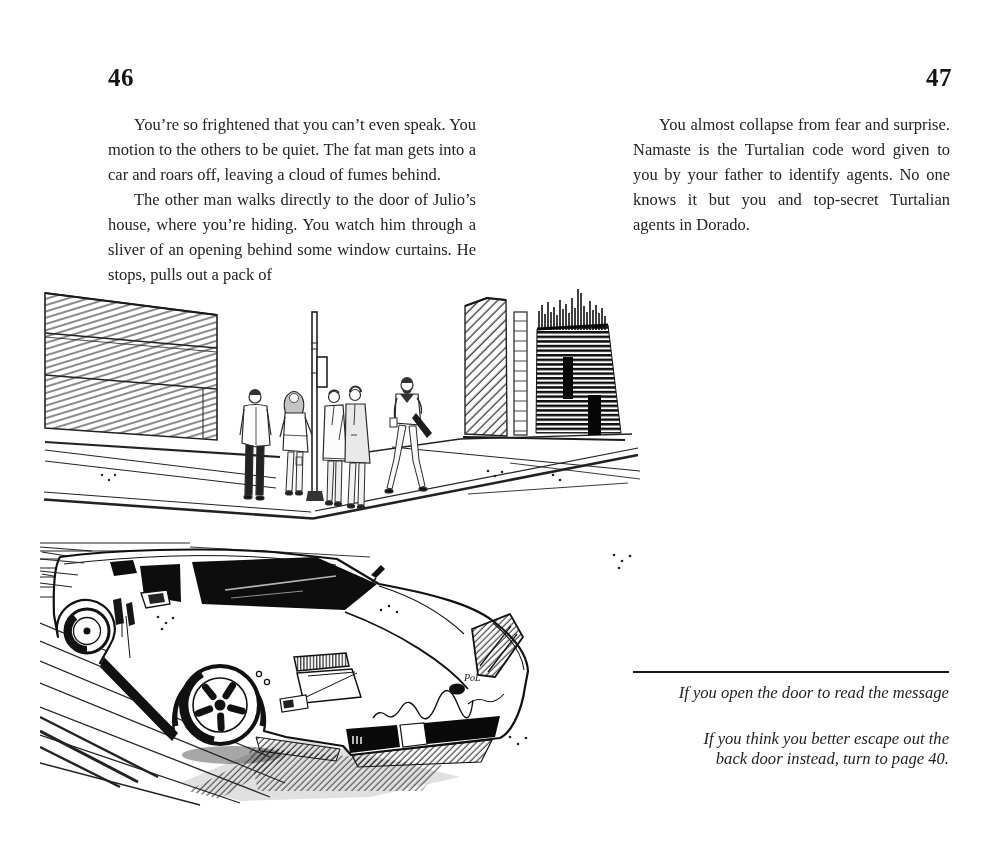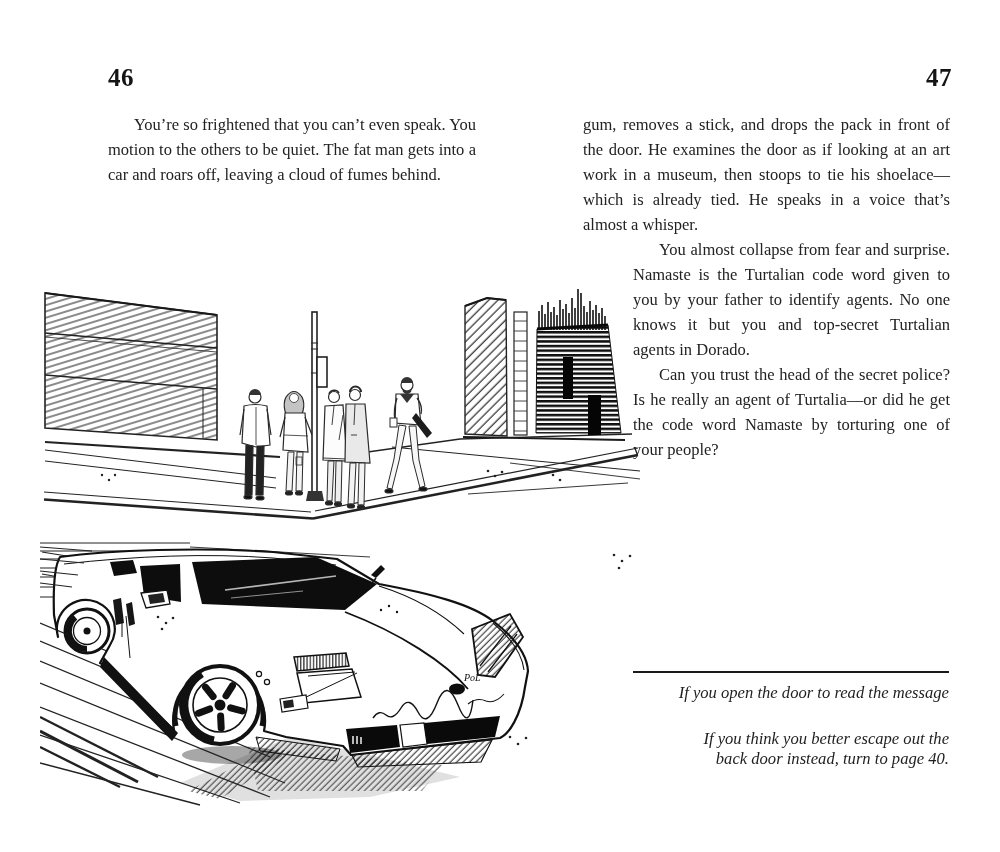"gum, removes a stick, and" p.para { html: <p>gum, removes a stick, and drops the pack in front of the door. He examines the door as if looking at an art work in a museum, then stoops to tie his shoelace—which is already tied. He speaks in a voice that’s almost a whisper.</p> -> none }
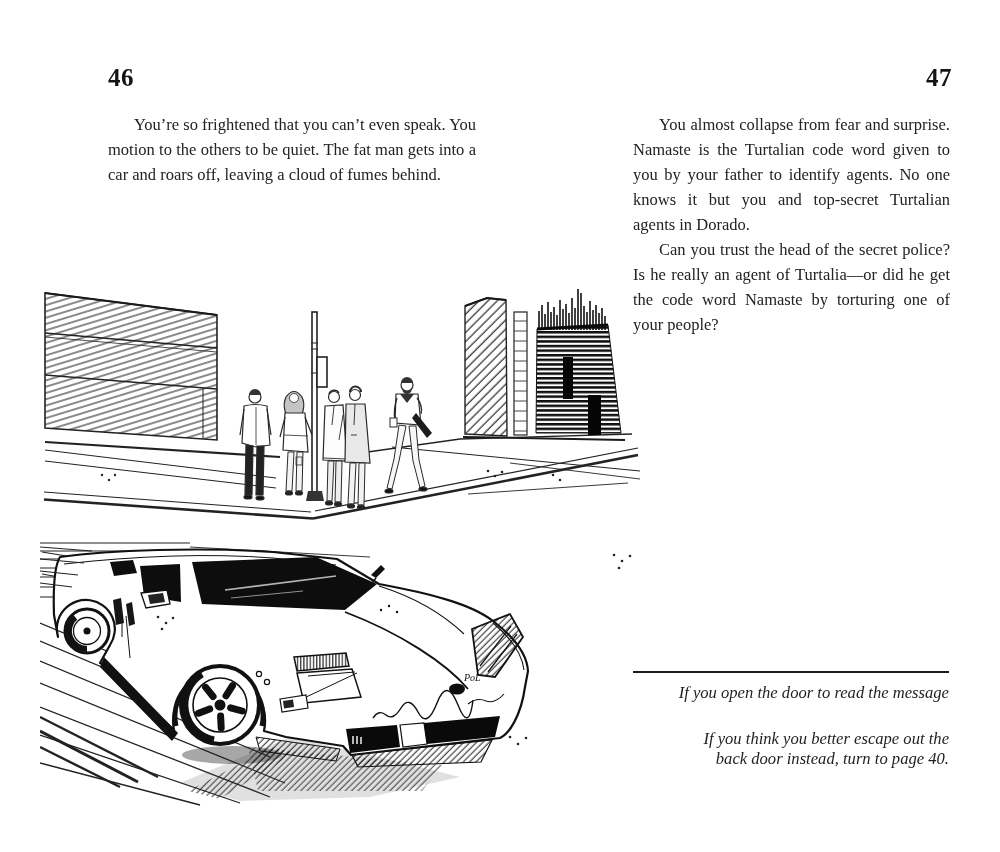"The other man walks directly" p.para { html: none -> <p>The other man walks directly to the door of Julio’s house, where you’re hiding. You watch him through a sliver of an opening behind some window curtains. He stops, pulls out a pack of</p> }
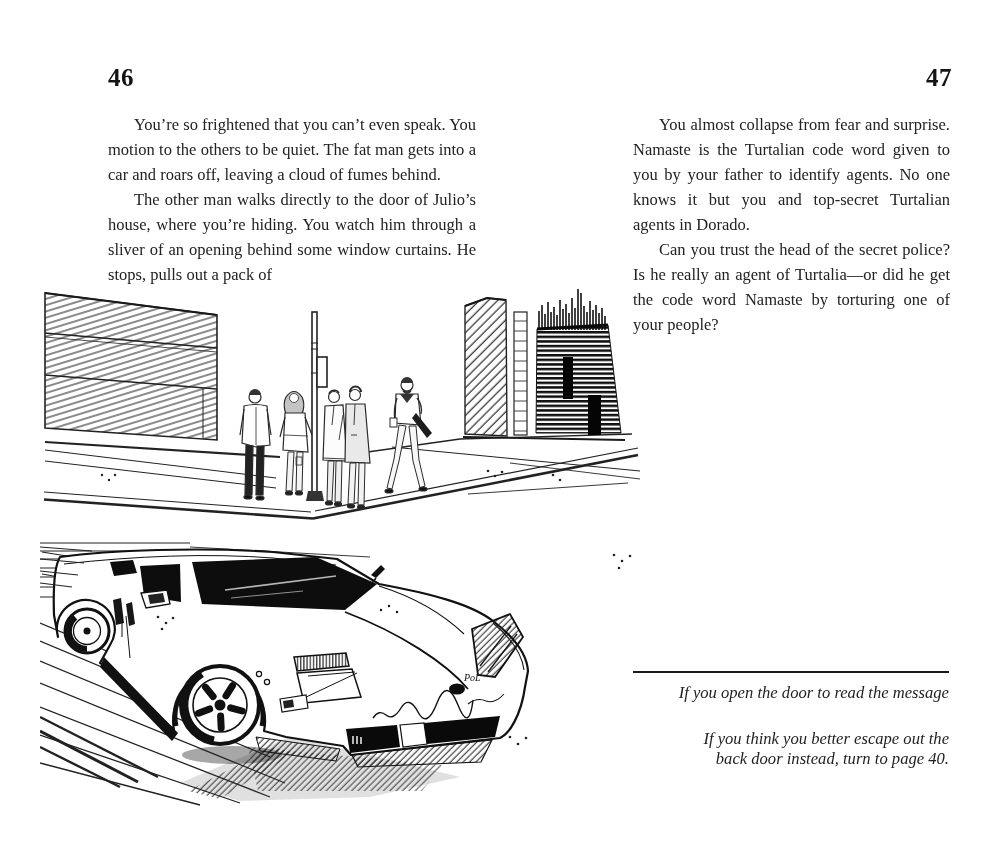"Can you trust the head" p.para { html: <p>Can you trust the head of the secret police? Is he really an agent of Turtalia—or did he get the code word Namaste by torturing one of your people?</p> -> none }
